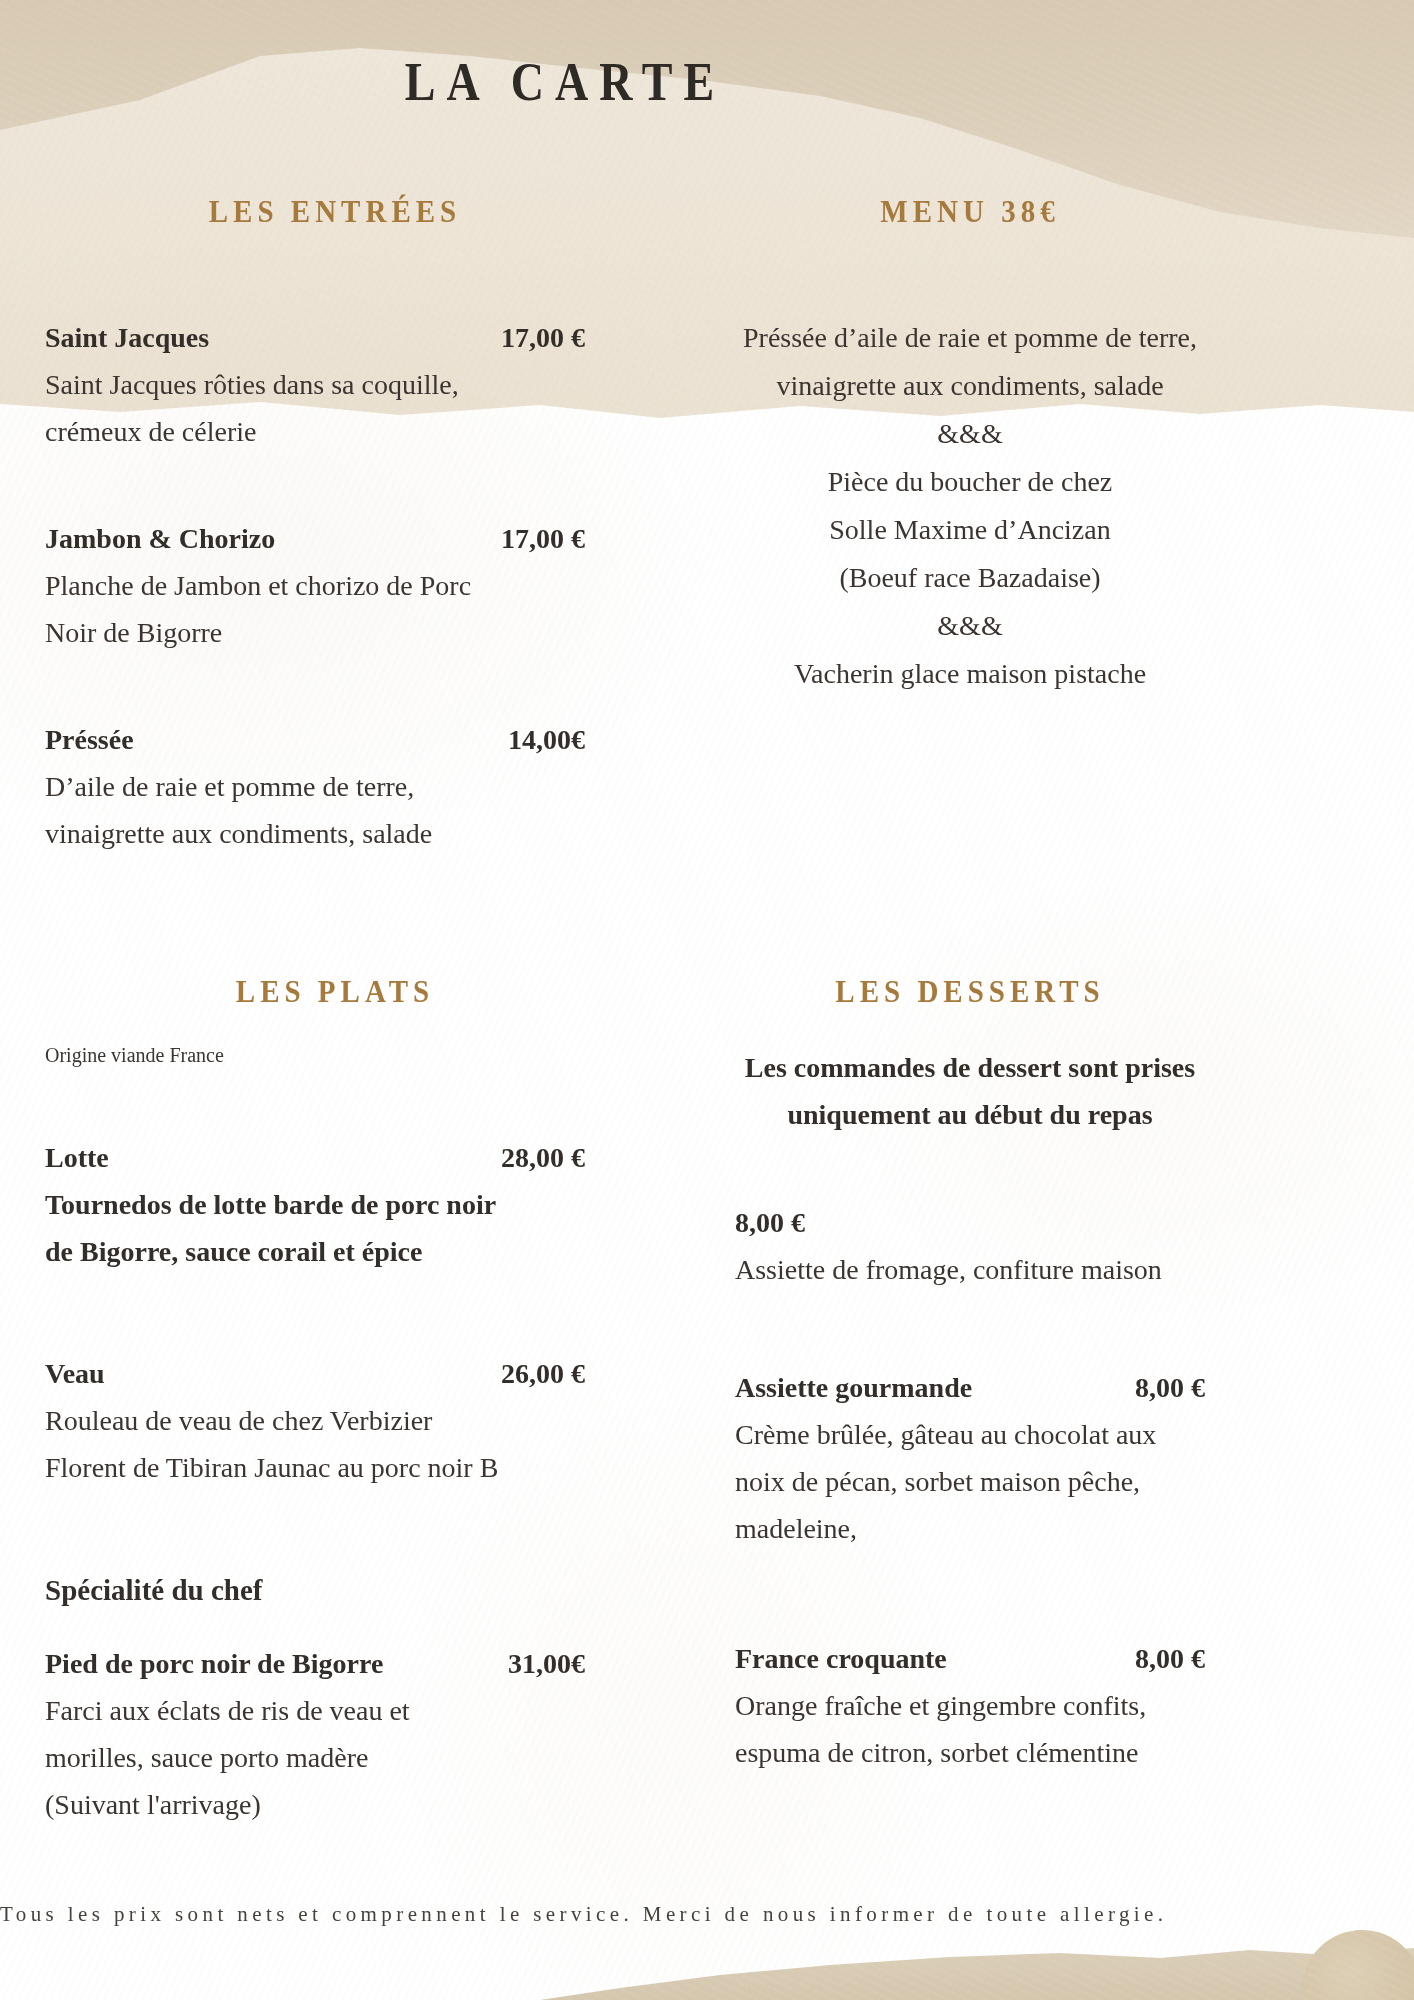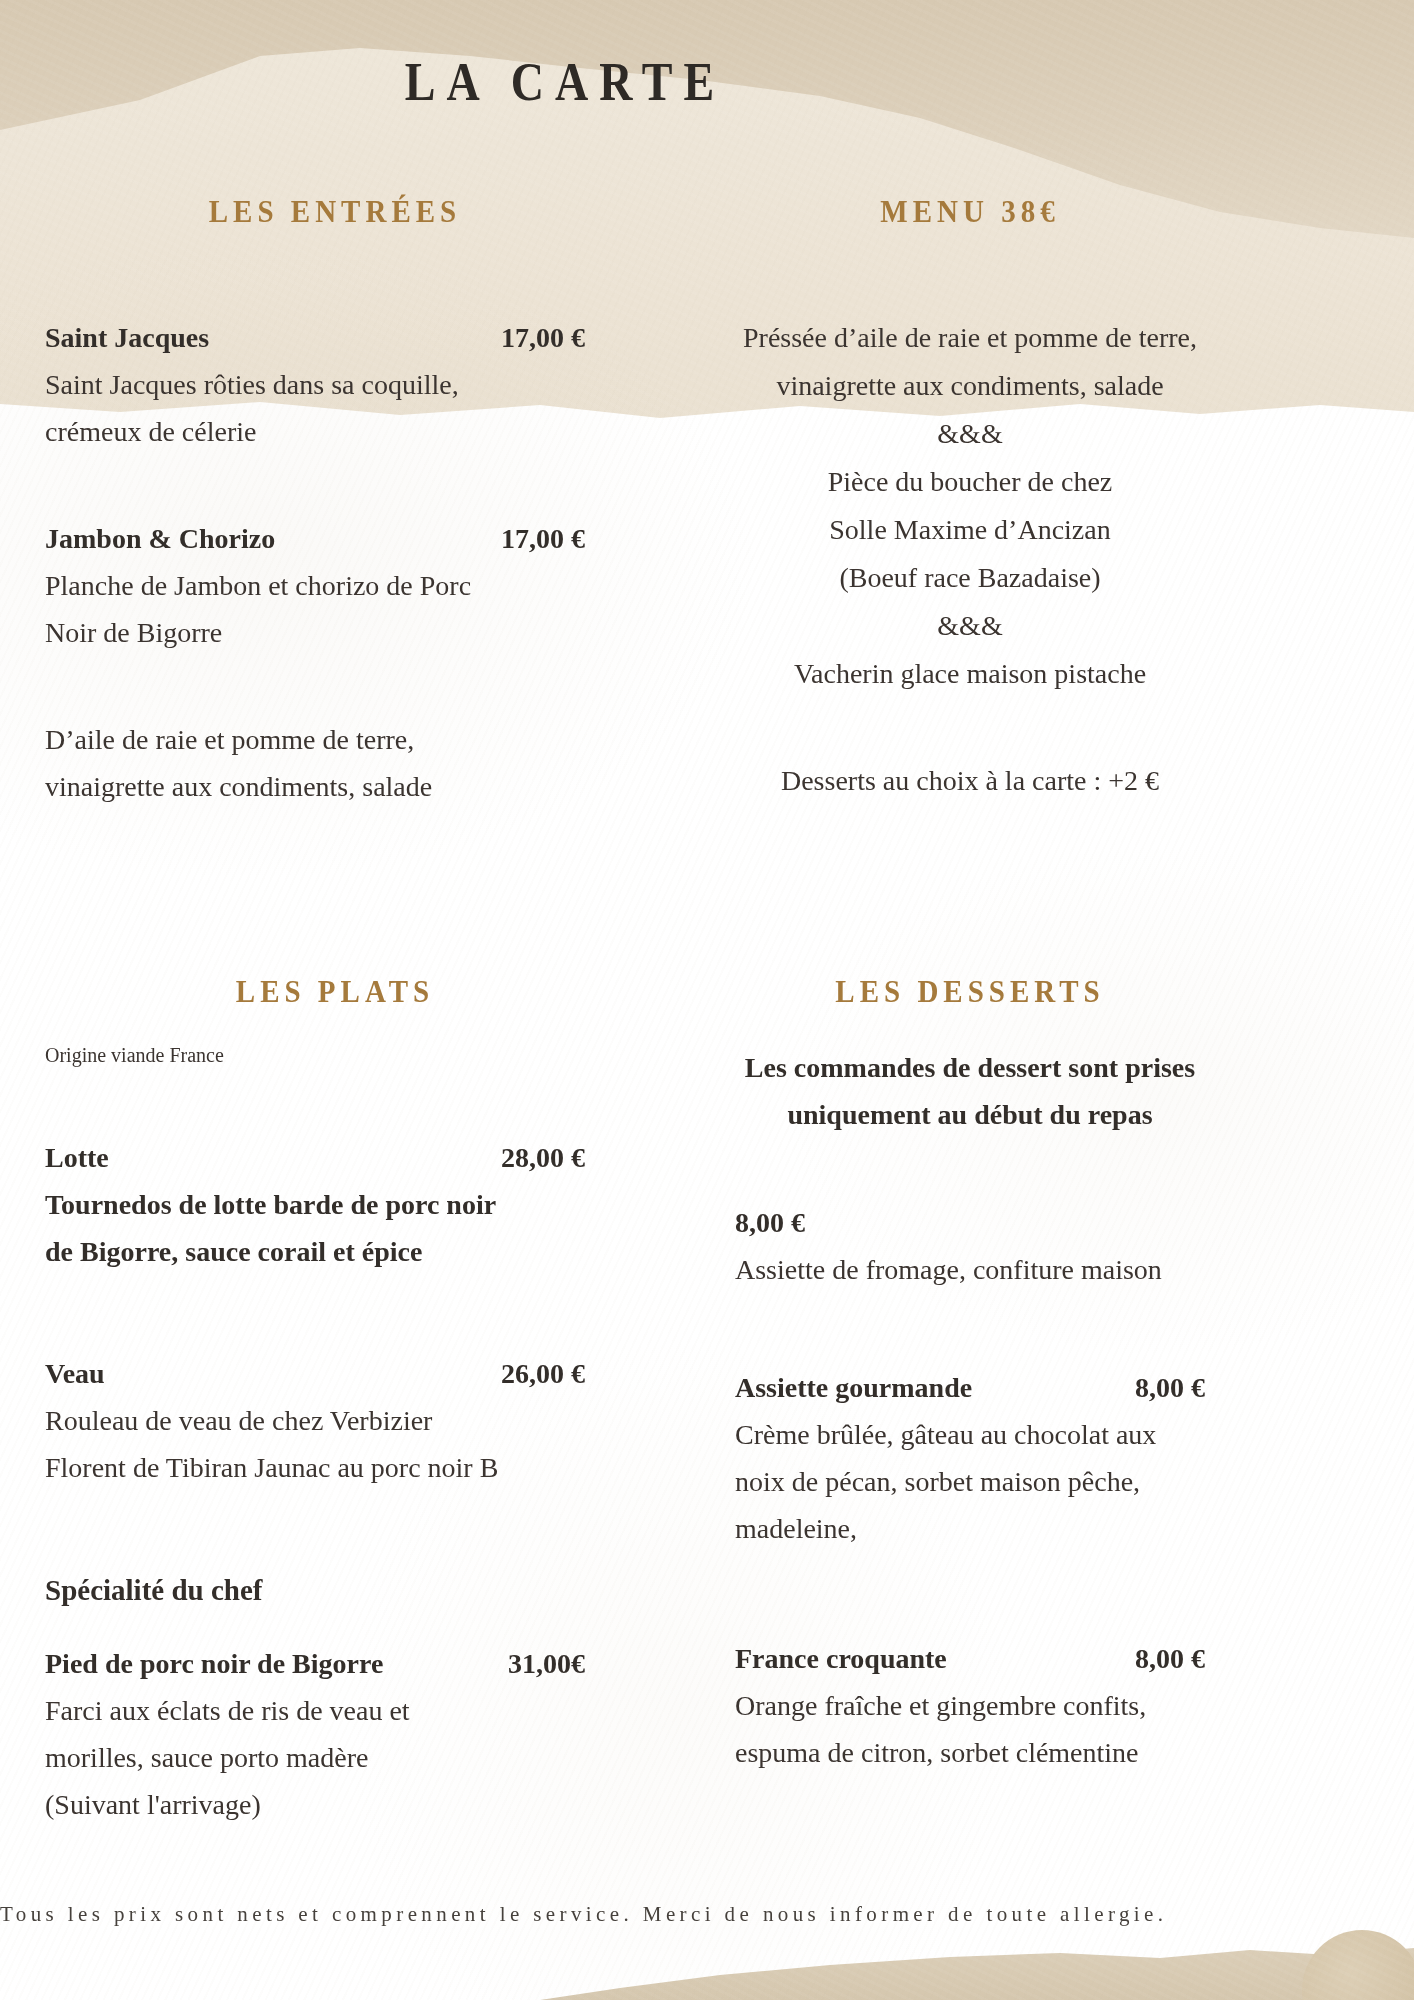"Préssée" div.row { html: none -> <div> <span>Préssée</span> <span>14,00€</span> </div> }
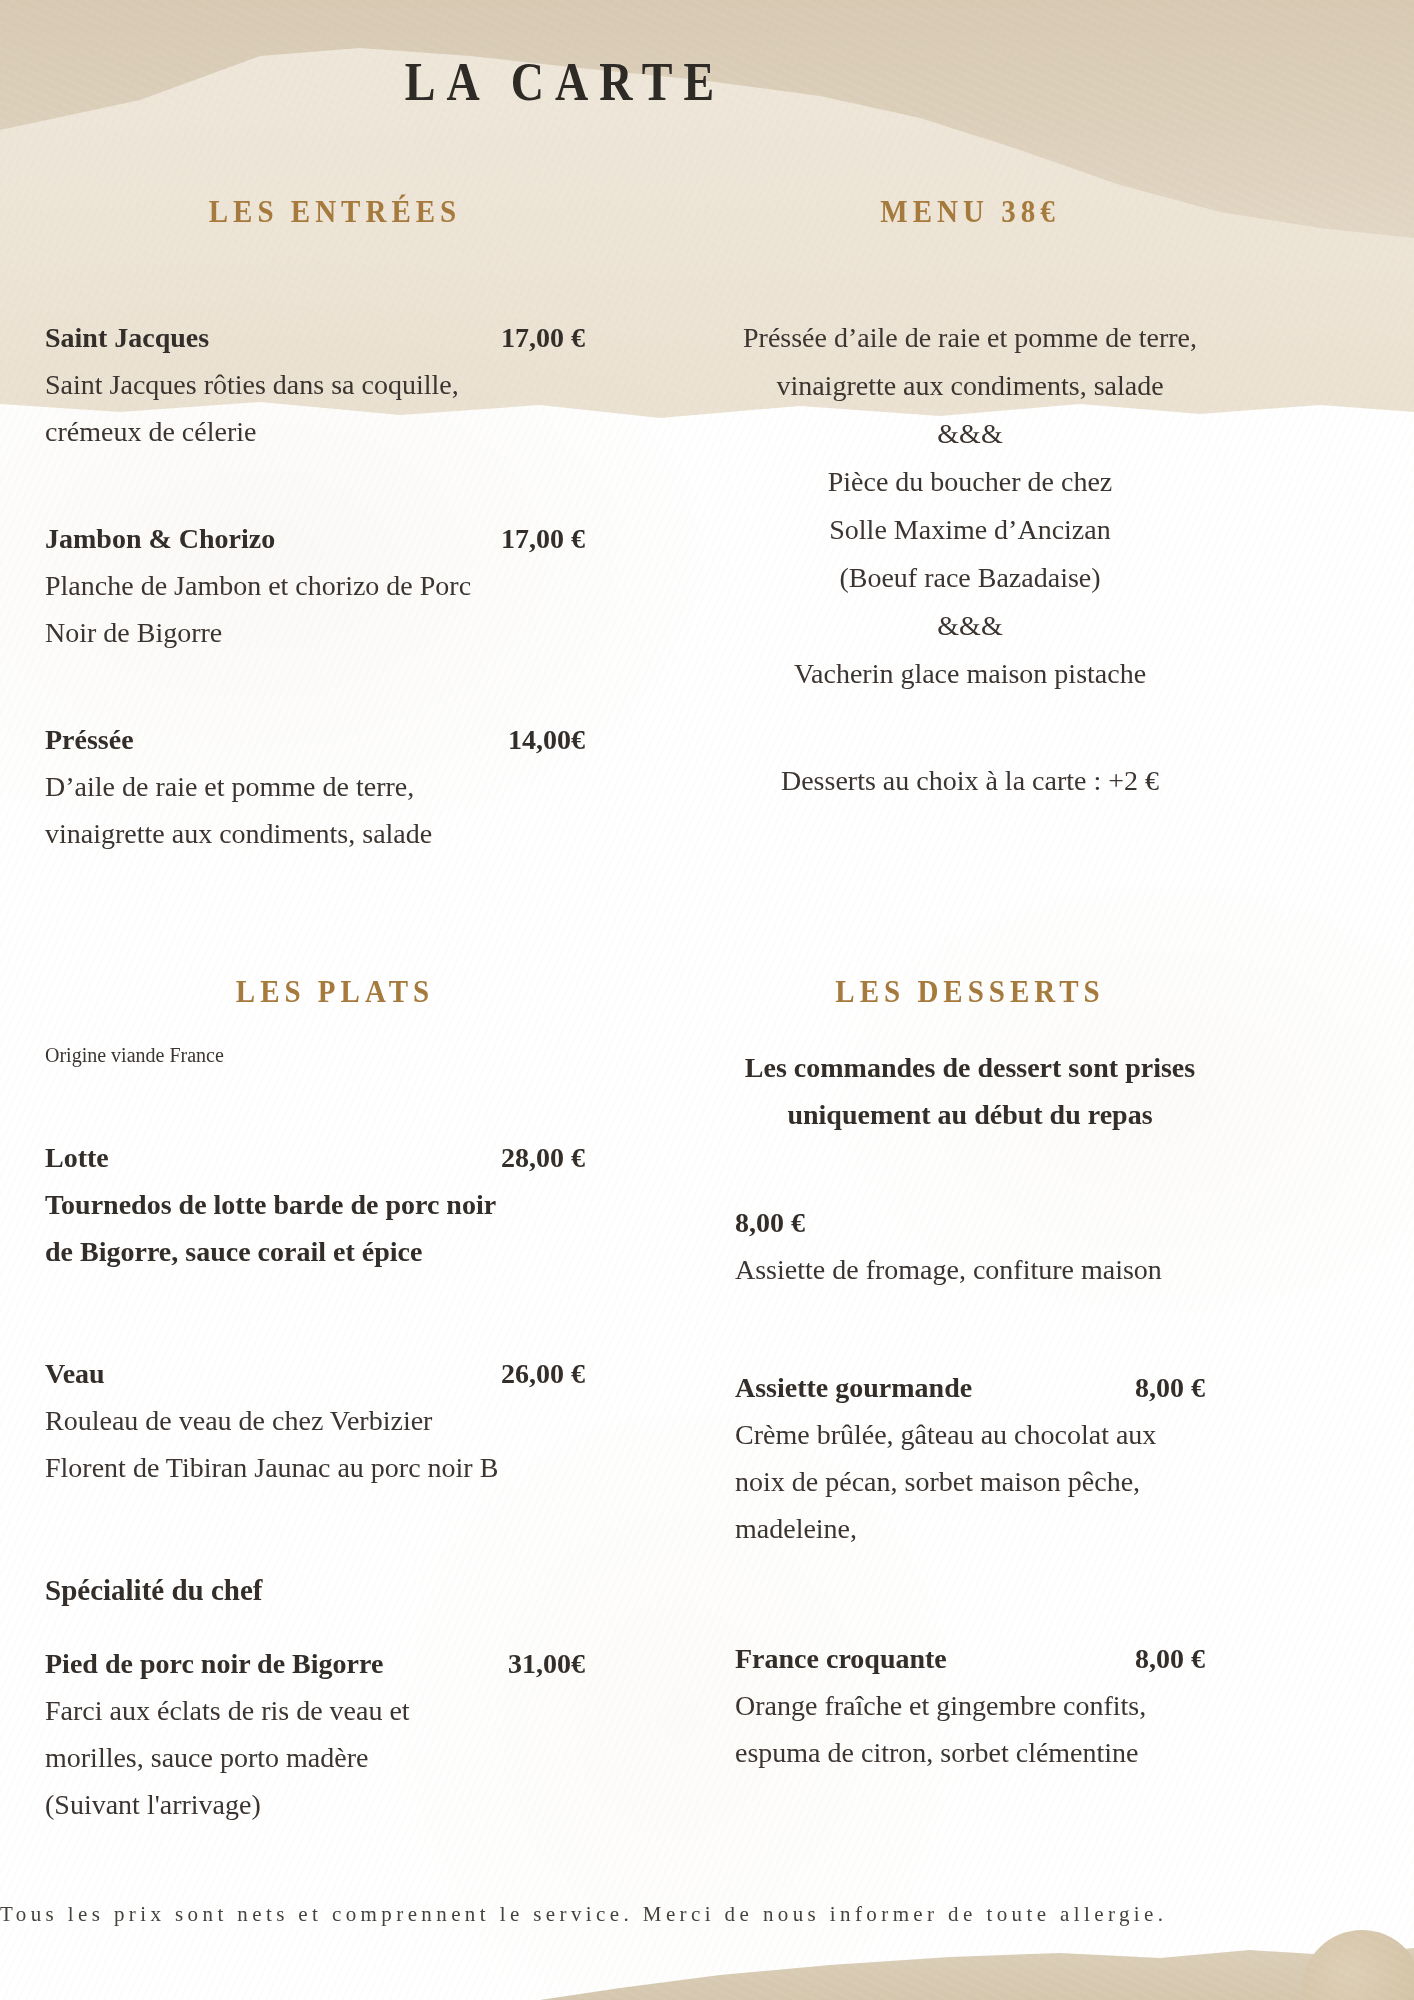"Desserts au choix à la" div.abs { html: <div>Desserts au choix à la carte : +2 €</div> -> none }
